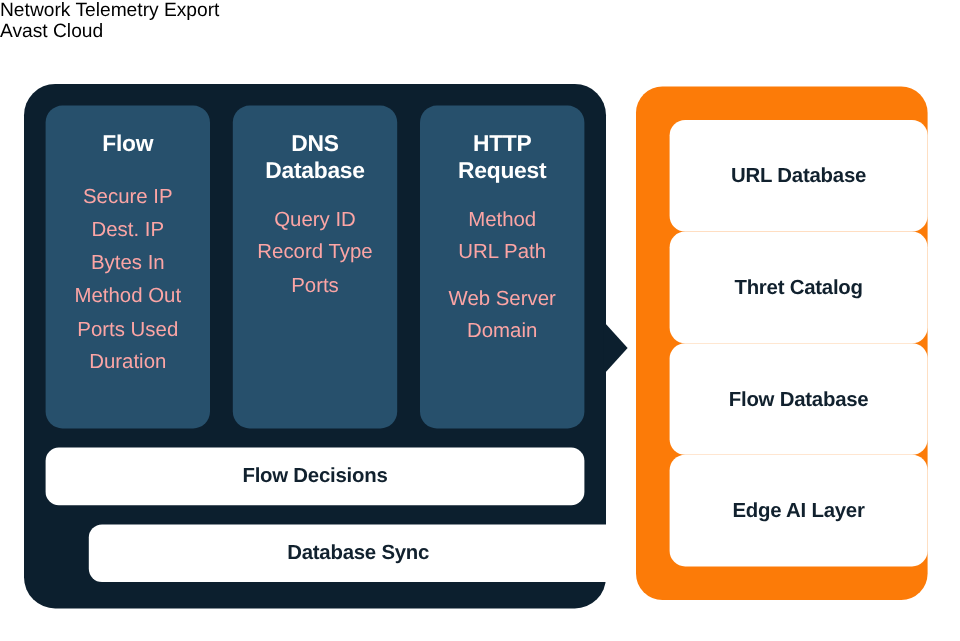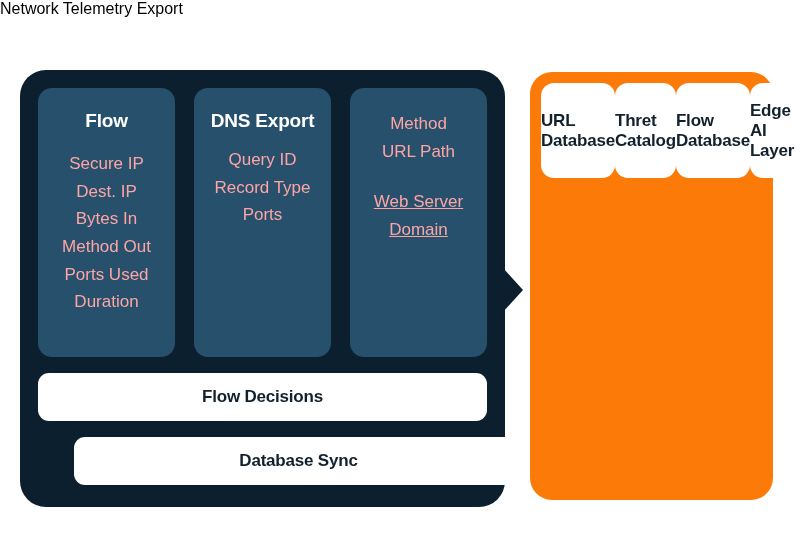"Avast Cloud" div { html: none -> <div>Avast Cloud</div> }
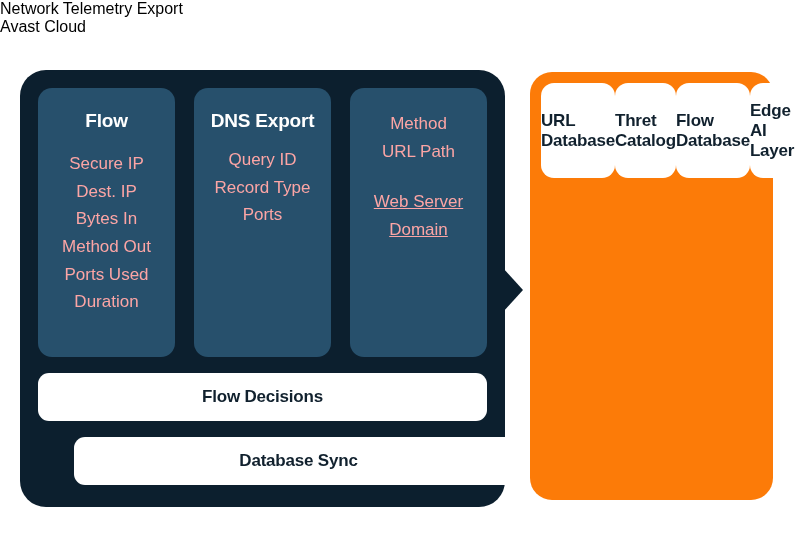"DNS Export" div.card-title { text: Export -> Database }
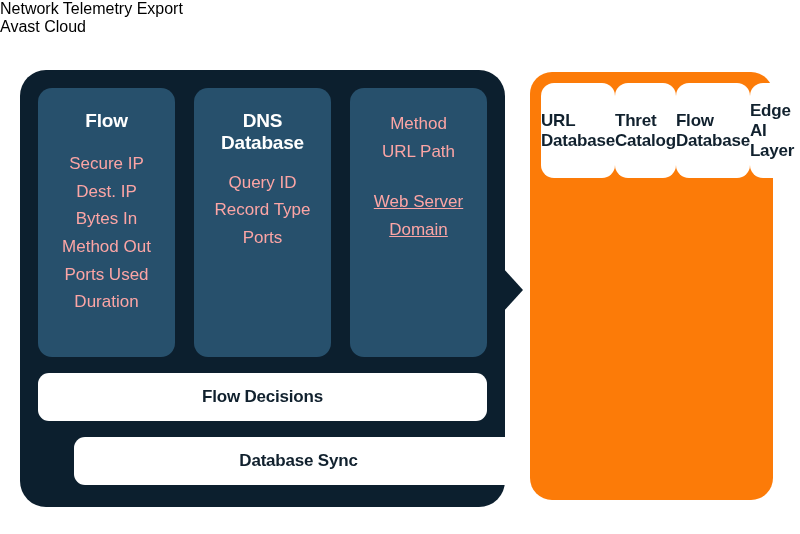"HTTP Request" div.card-title { html: none -> <div>HTTP Request</div> }
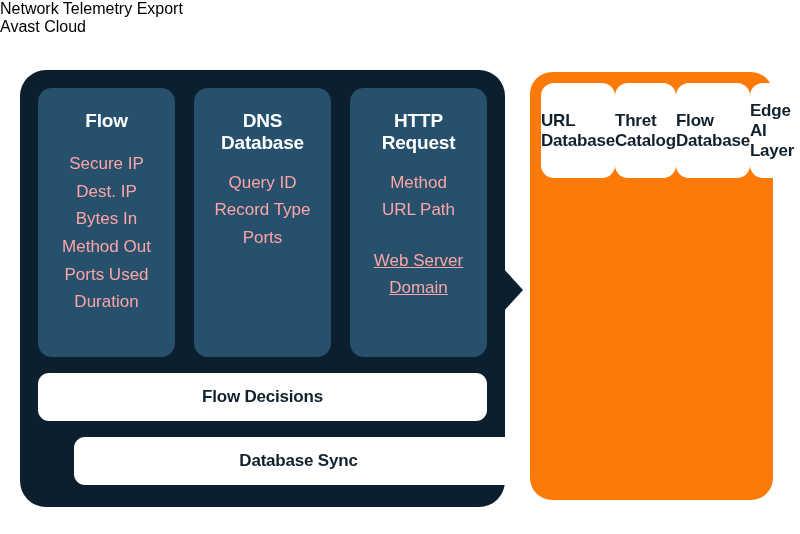"URL Database" #cloud-panel { flex-direction: none -> column; padding: 11px -> 28px }
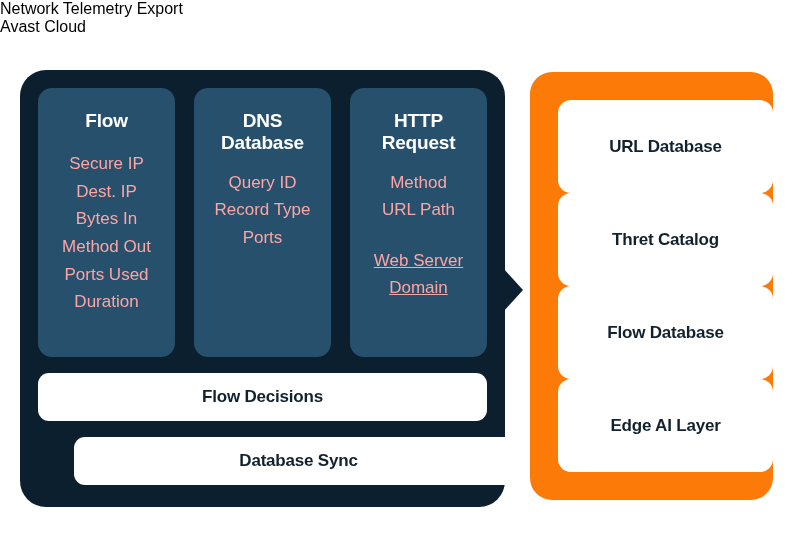"Web Server" .card-field.spaced { margin-top: 23px -> 11px; text-decoration: underline -> none }
